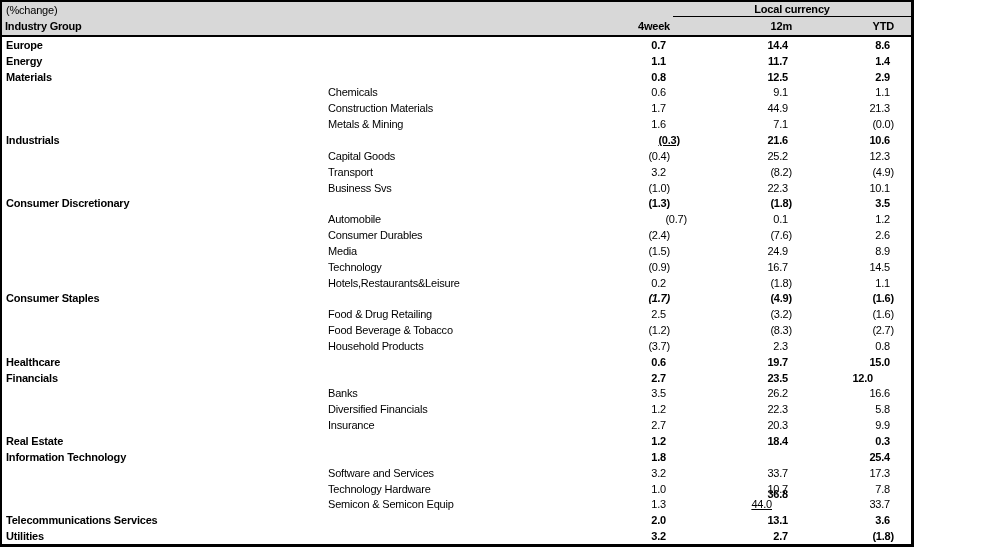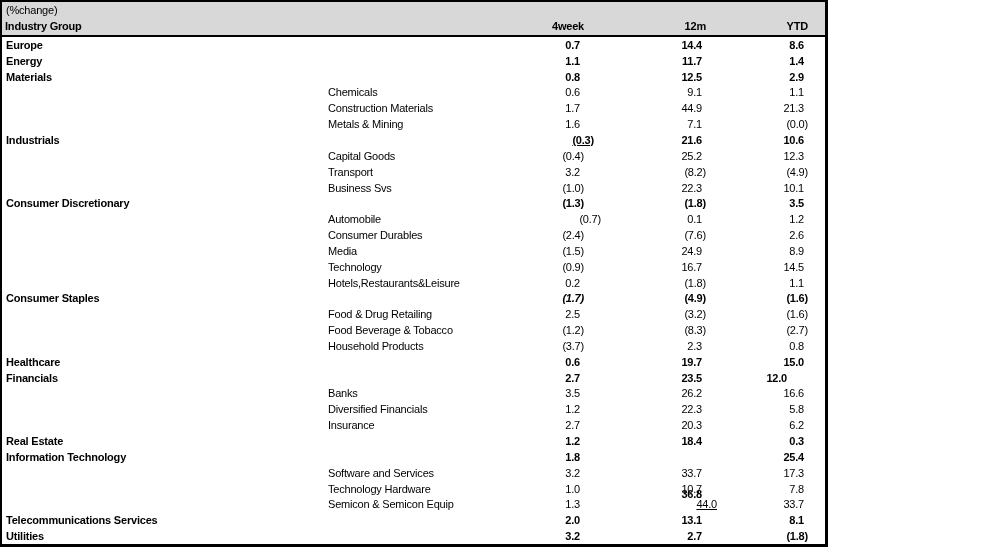"(%change)" .sheet { width: 828px -> 914px }
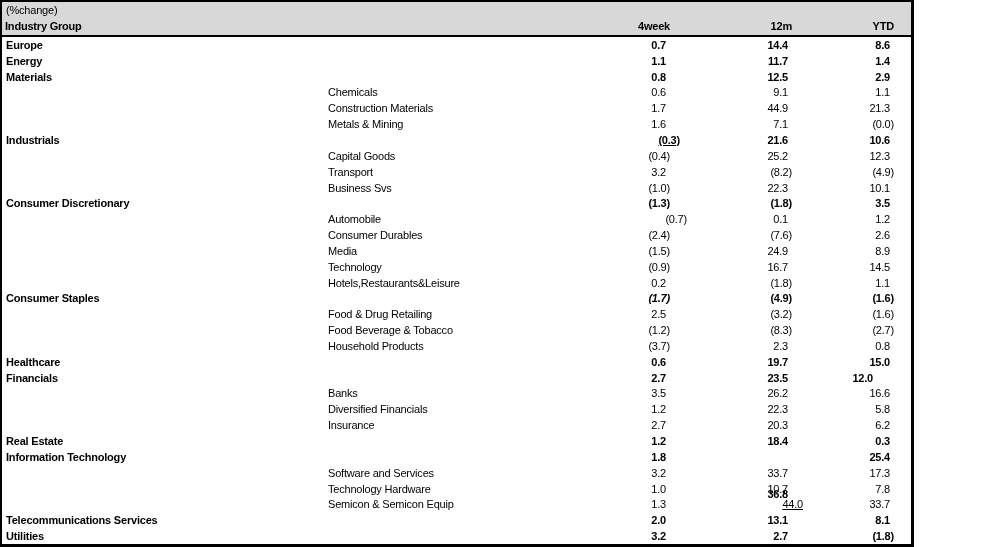"Local currency" div.lc { html: none -> <div> <span>Local currency</span> </div> }
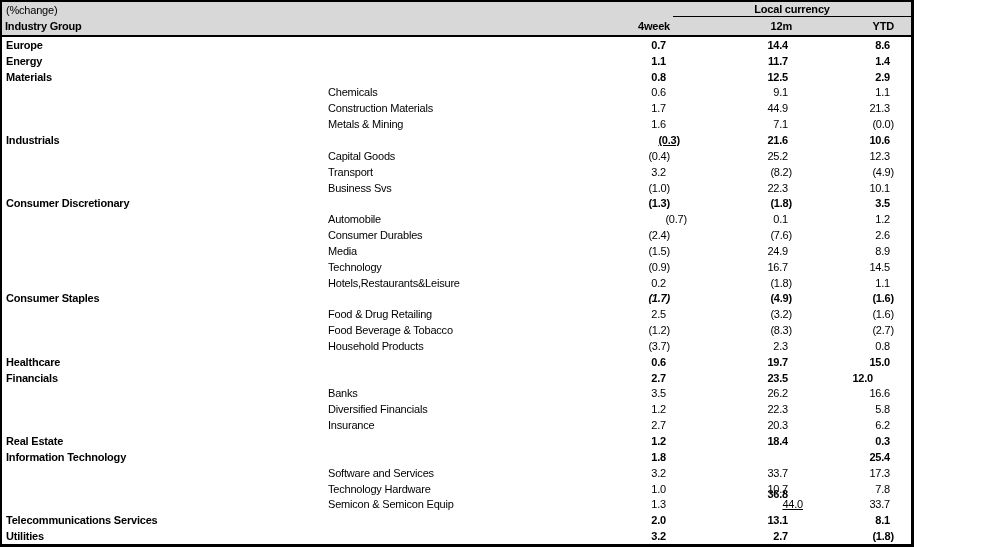"6.2" span.val { text: 6.2 -> 9.9 }
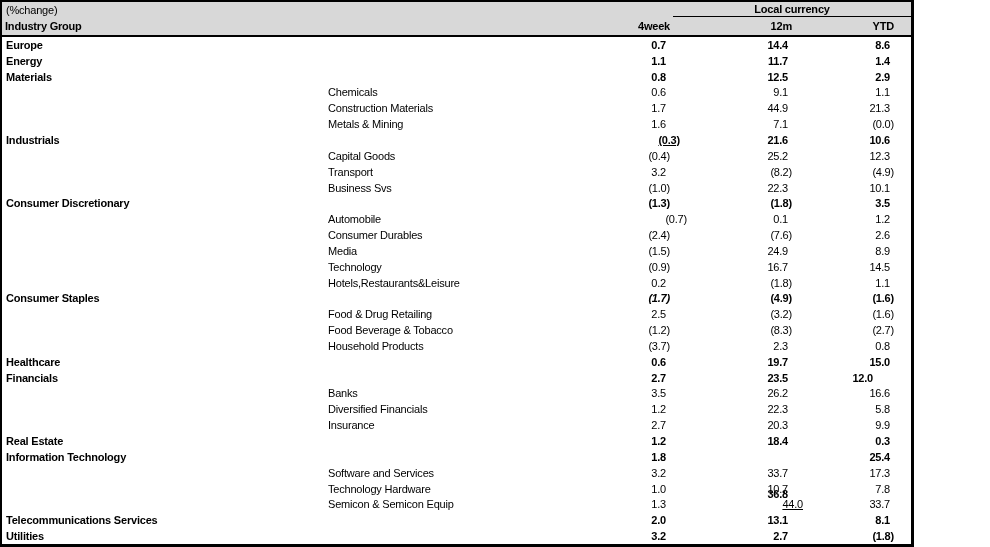"44.0" span.val { right: 108px -> 139px }
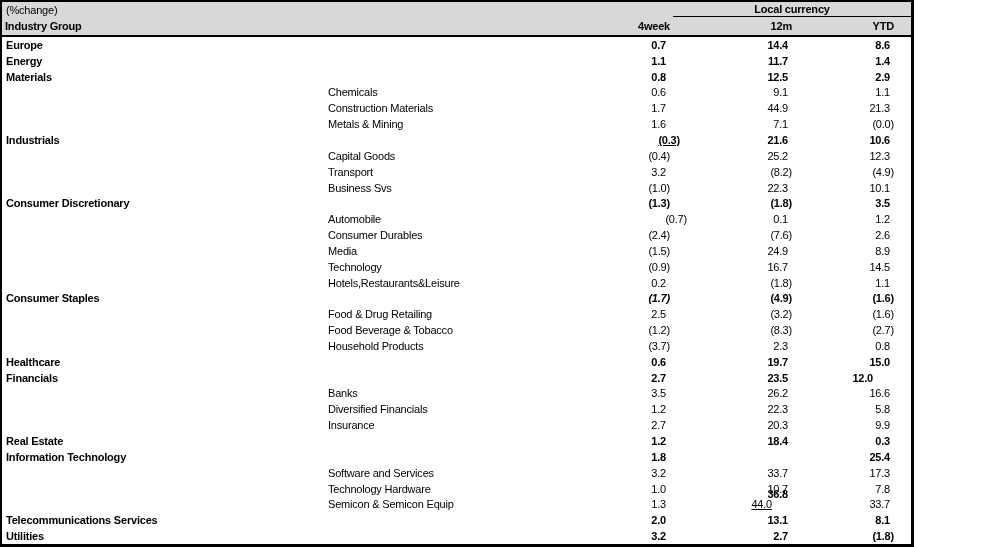"8.1" span.val { text: 8.1 -> 3.6 }
